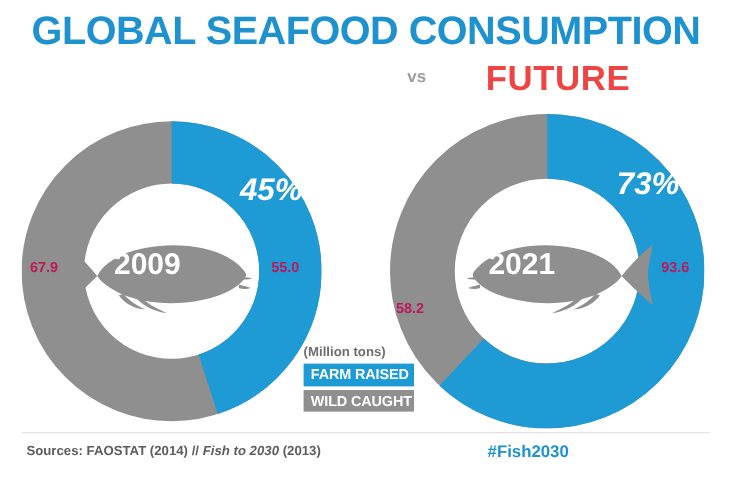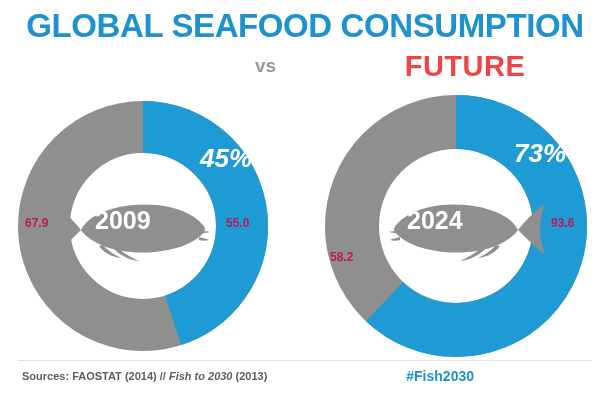"vs" .sub-vs { font-size: 19px -> 14px; text-align: left -> right }
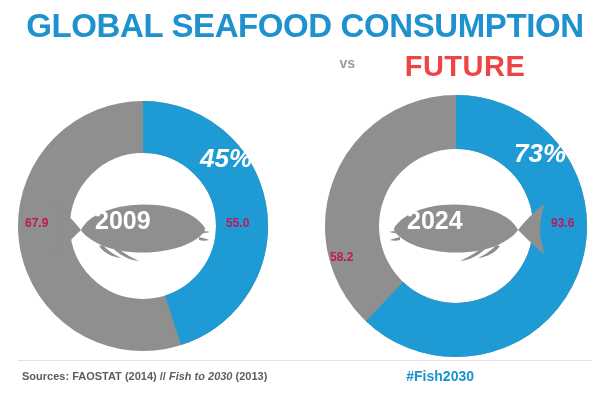"2024" div.year-label { text: 2024 -> 2021 }
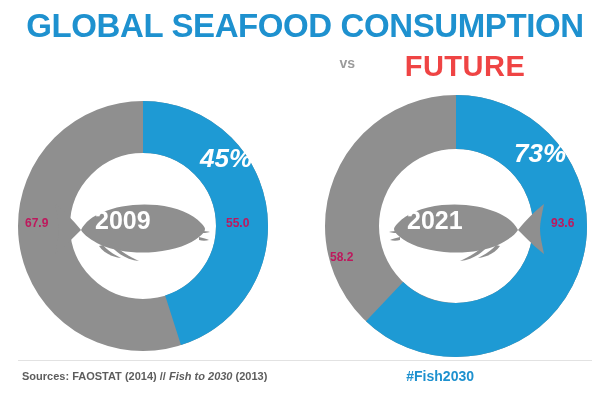"(Million tons)" div.legend { html: none -> <div> <div>(Million tons)</div> <span>FARM RAISED</span> <span>WILD CAUGHT</span> </div> }
